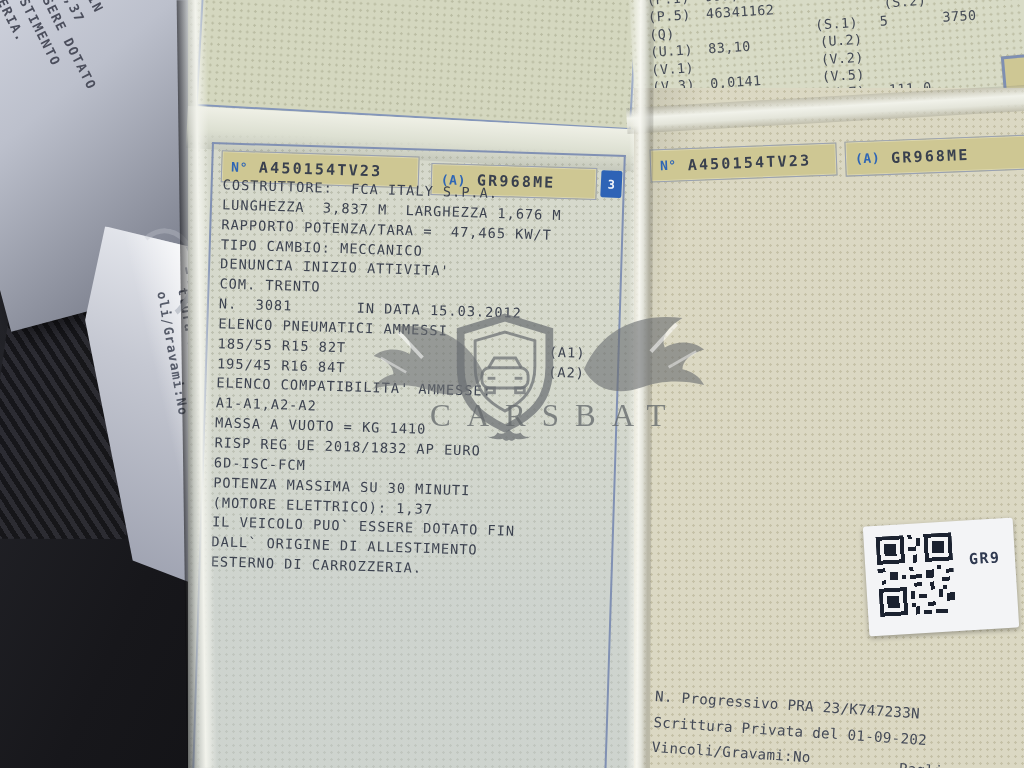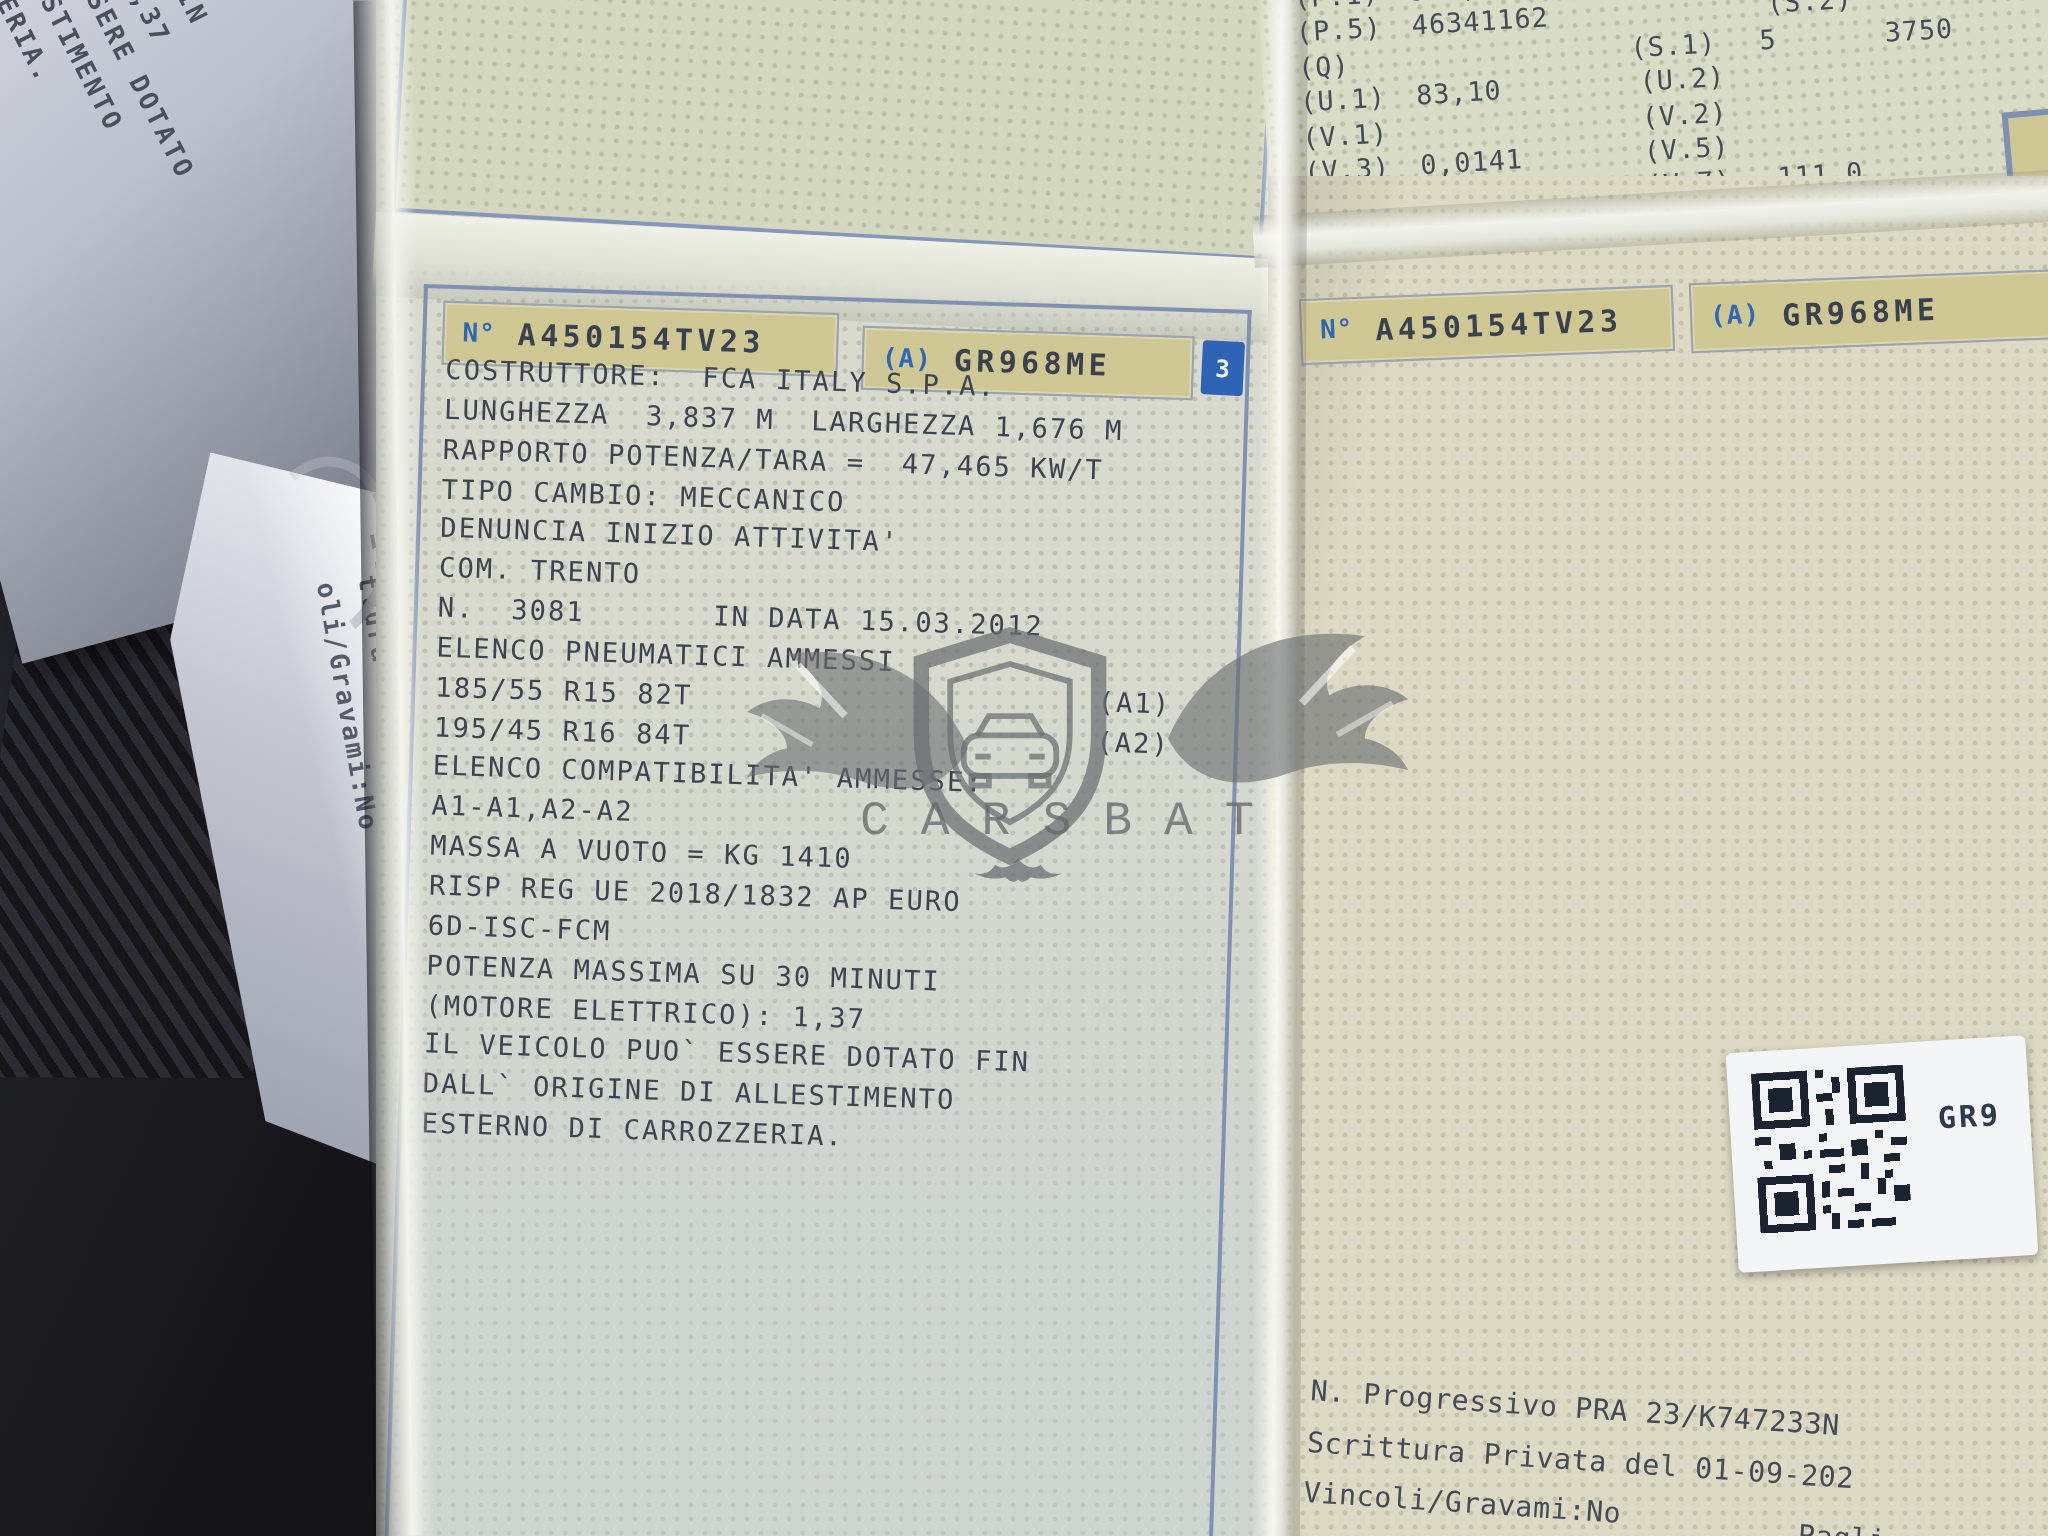"CARSBAT" .wm-brand { font-family: Liberation Mono, monospace -> Liberation Serif, serif; font-size: 24px -> 31px }
